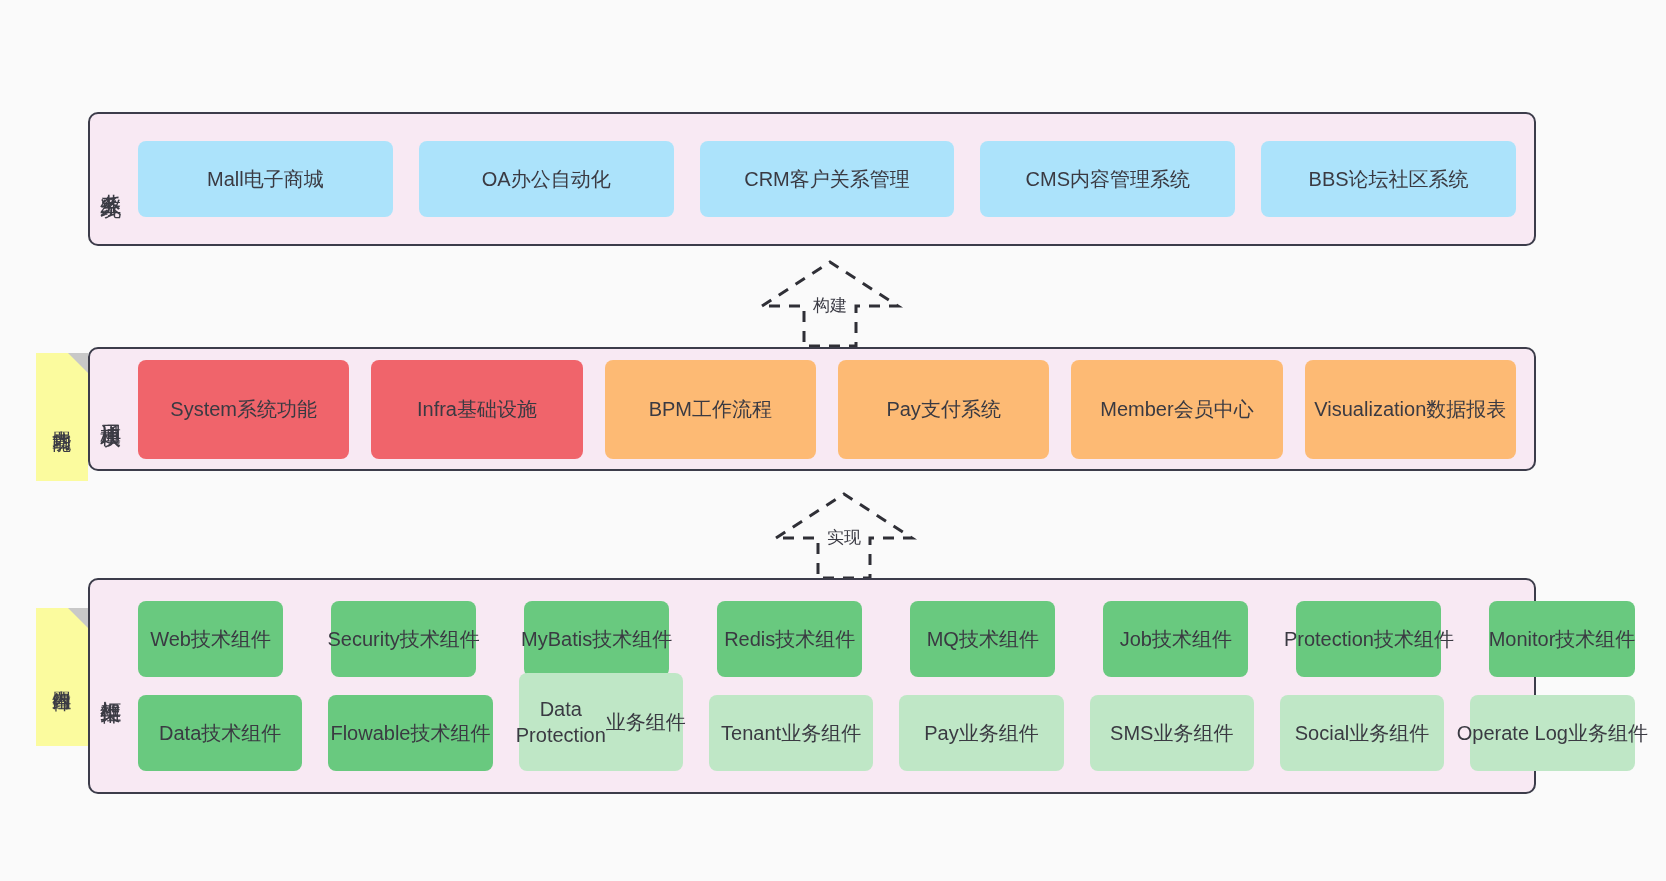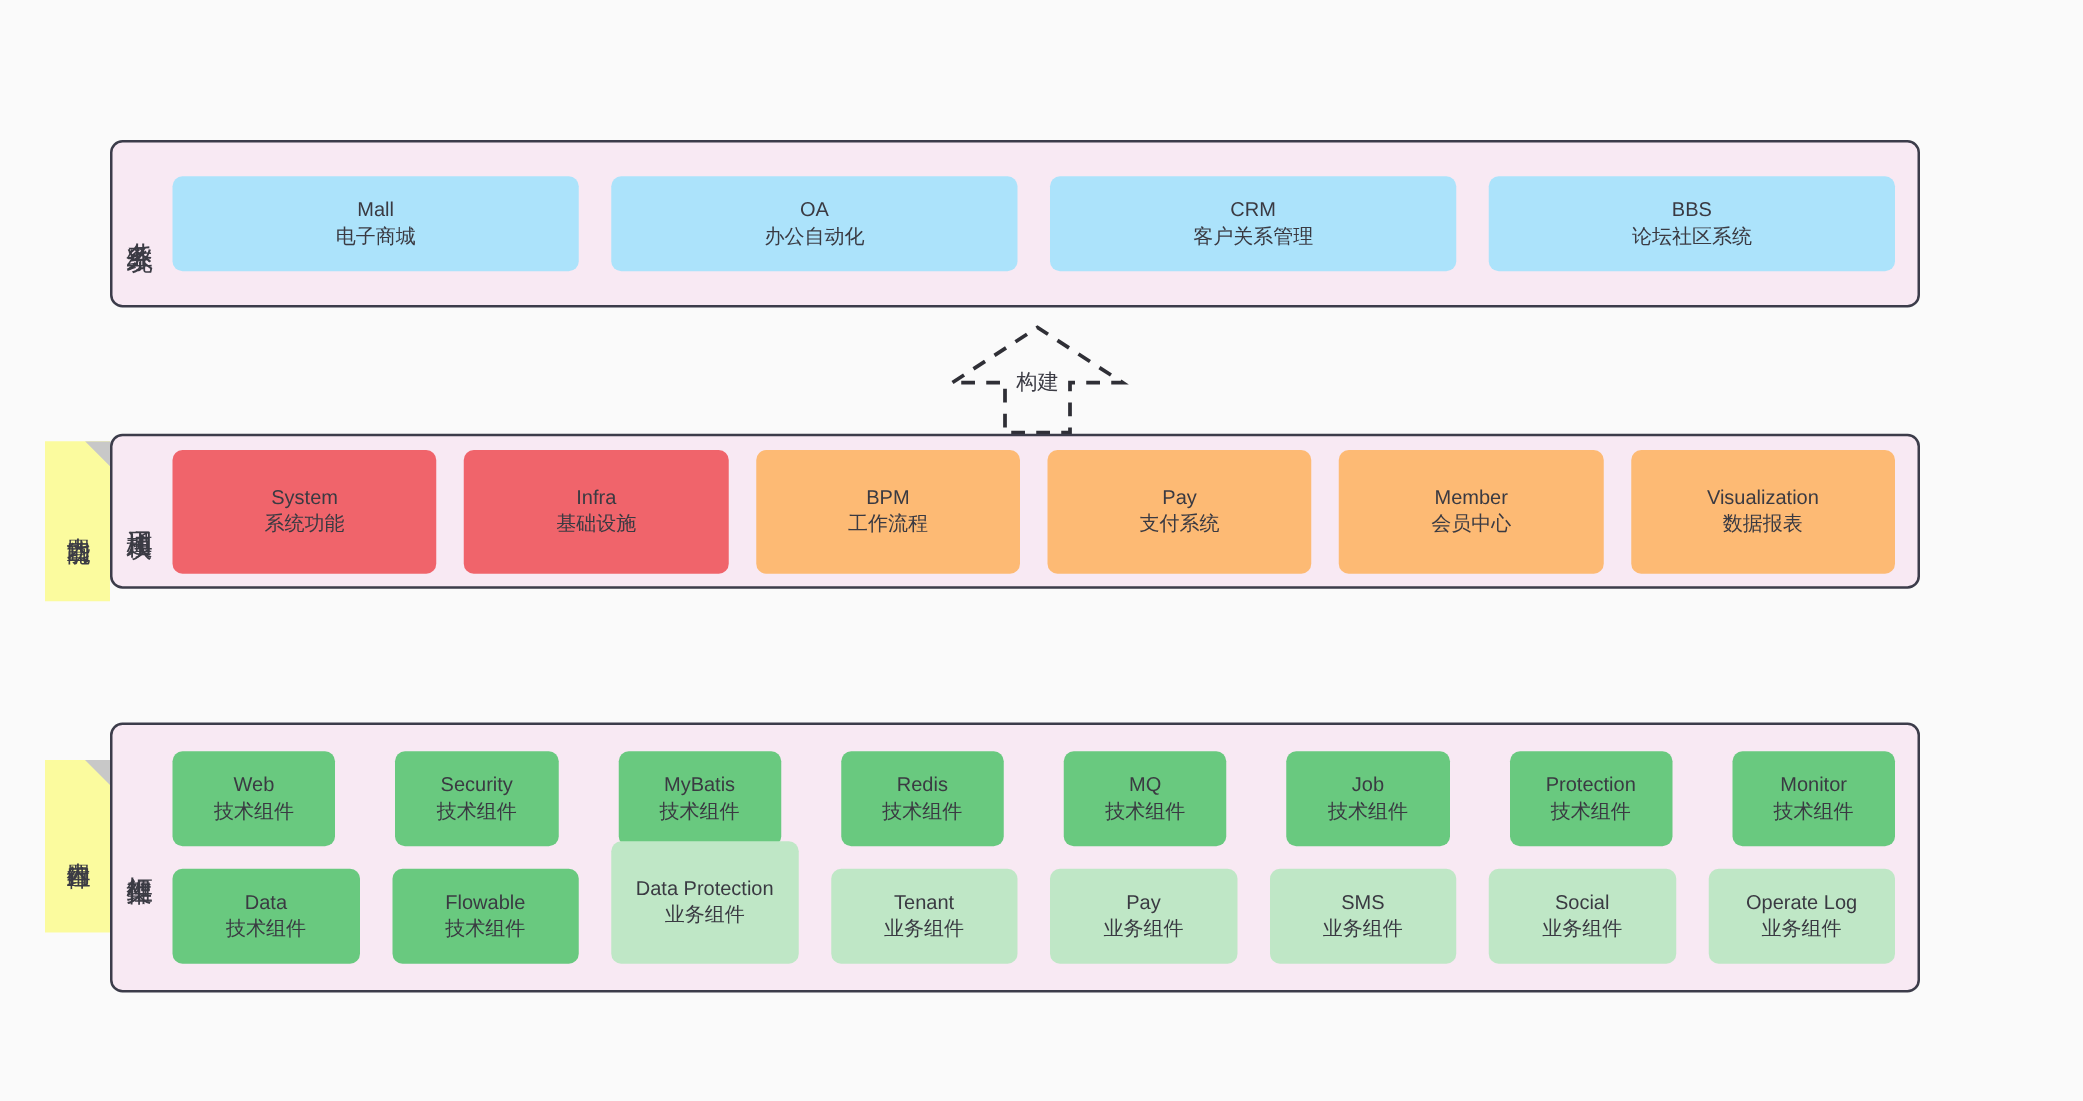"Mall" .node { flex-direction: column -> none; font-size: 16px -> 20px }
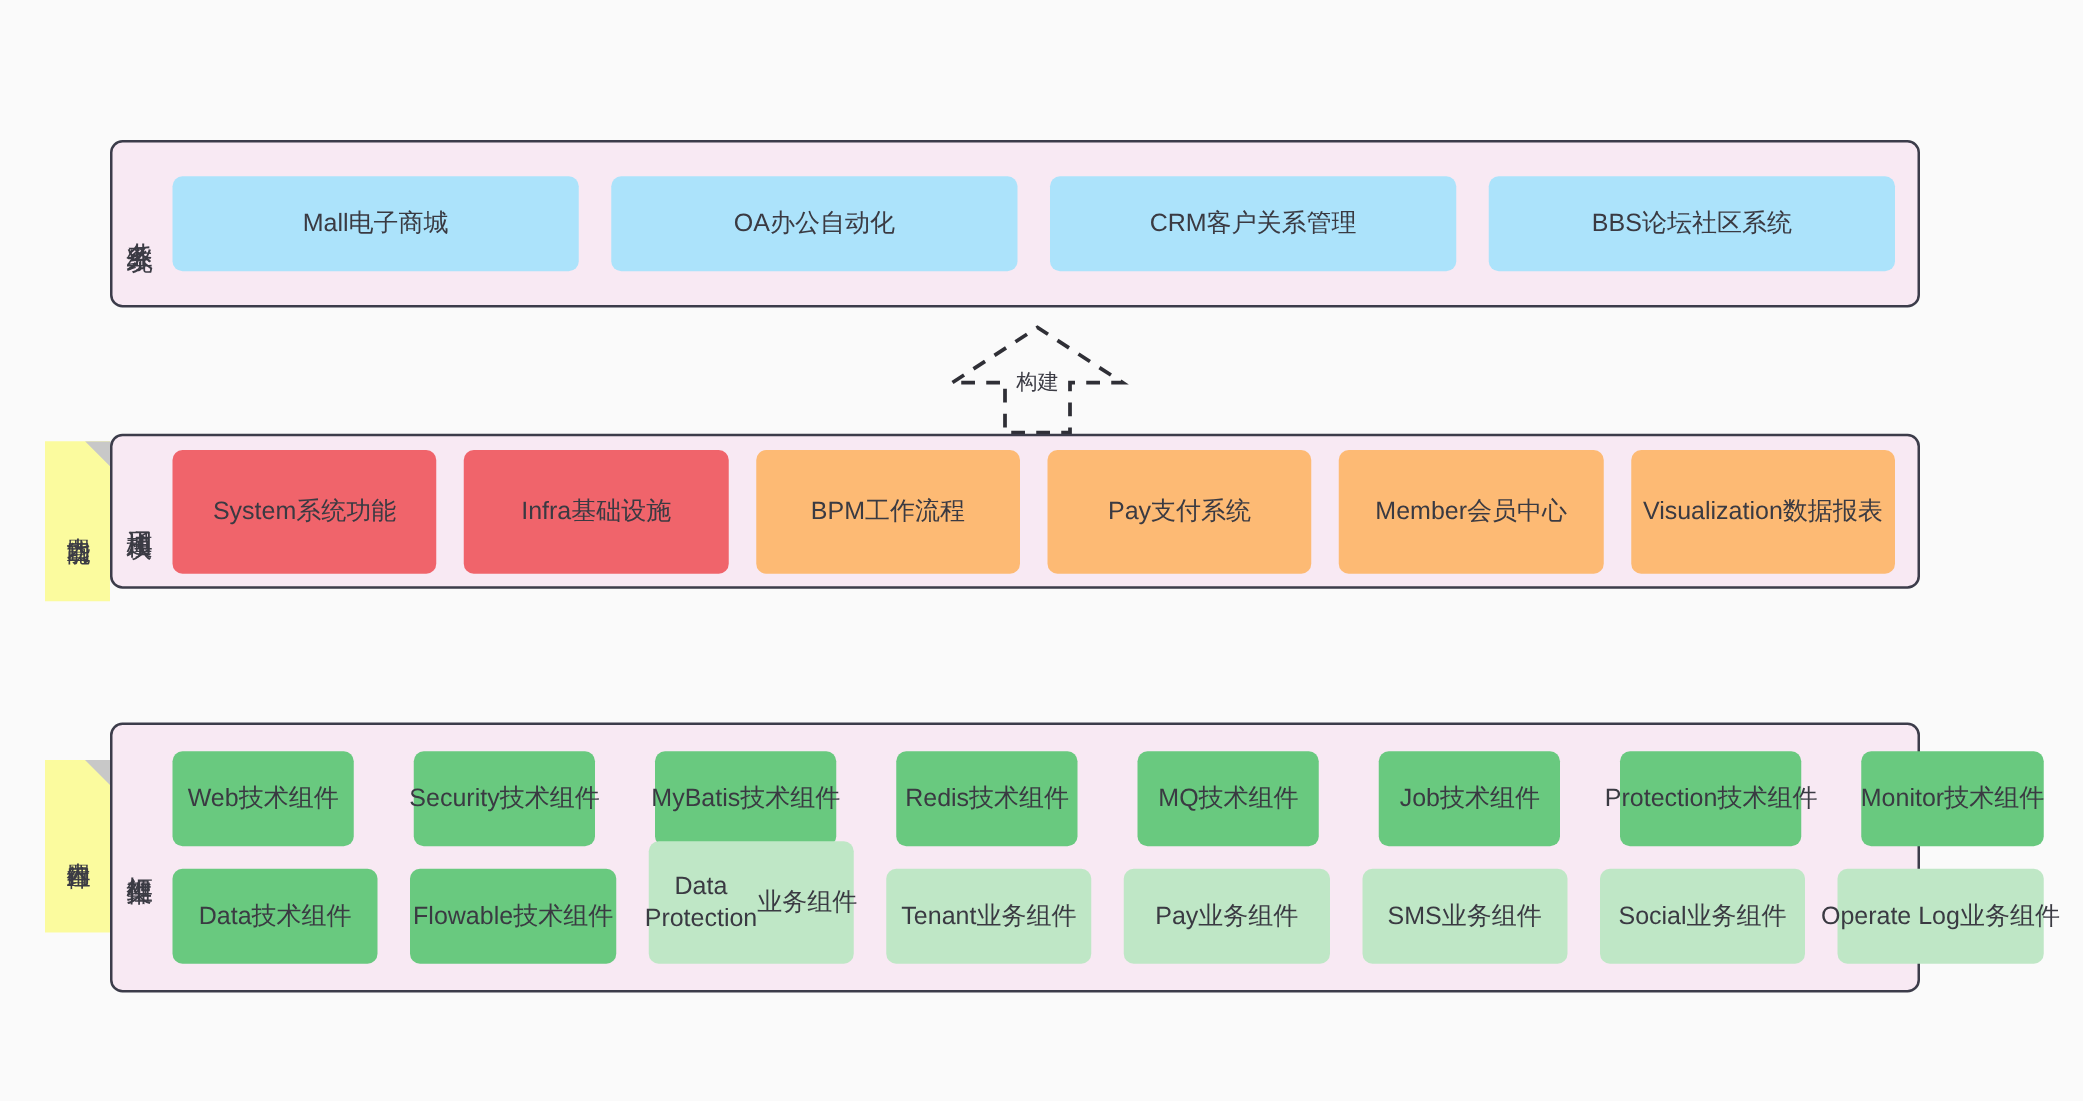"CMS" div.node { html: none -> <div> <span>CMS</span> <span>内容管理系统</span> </div> }
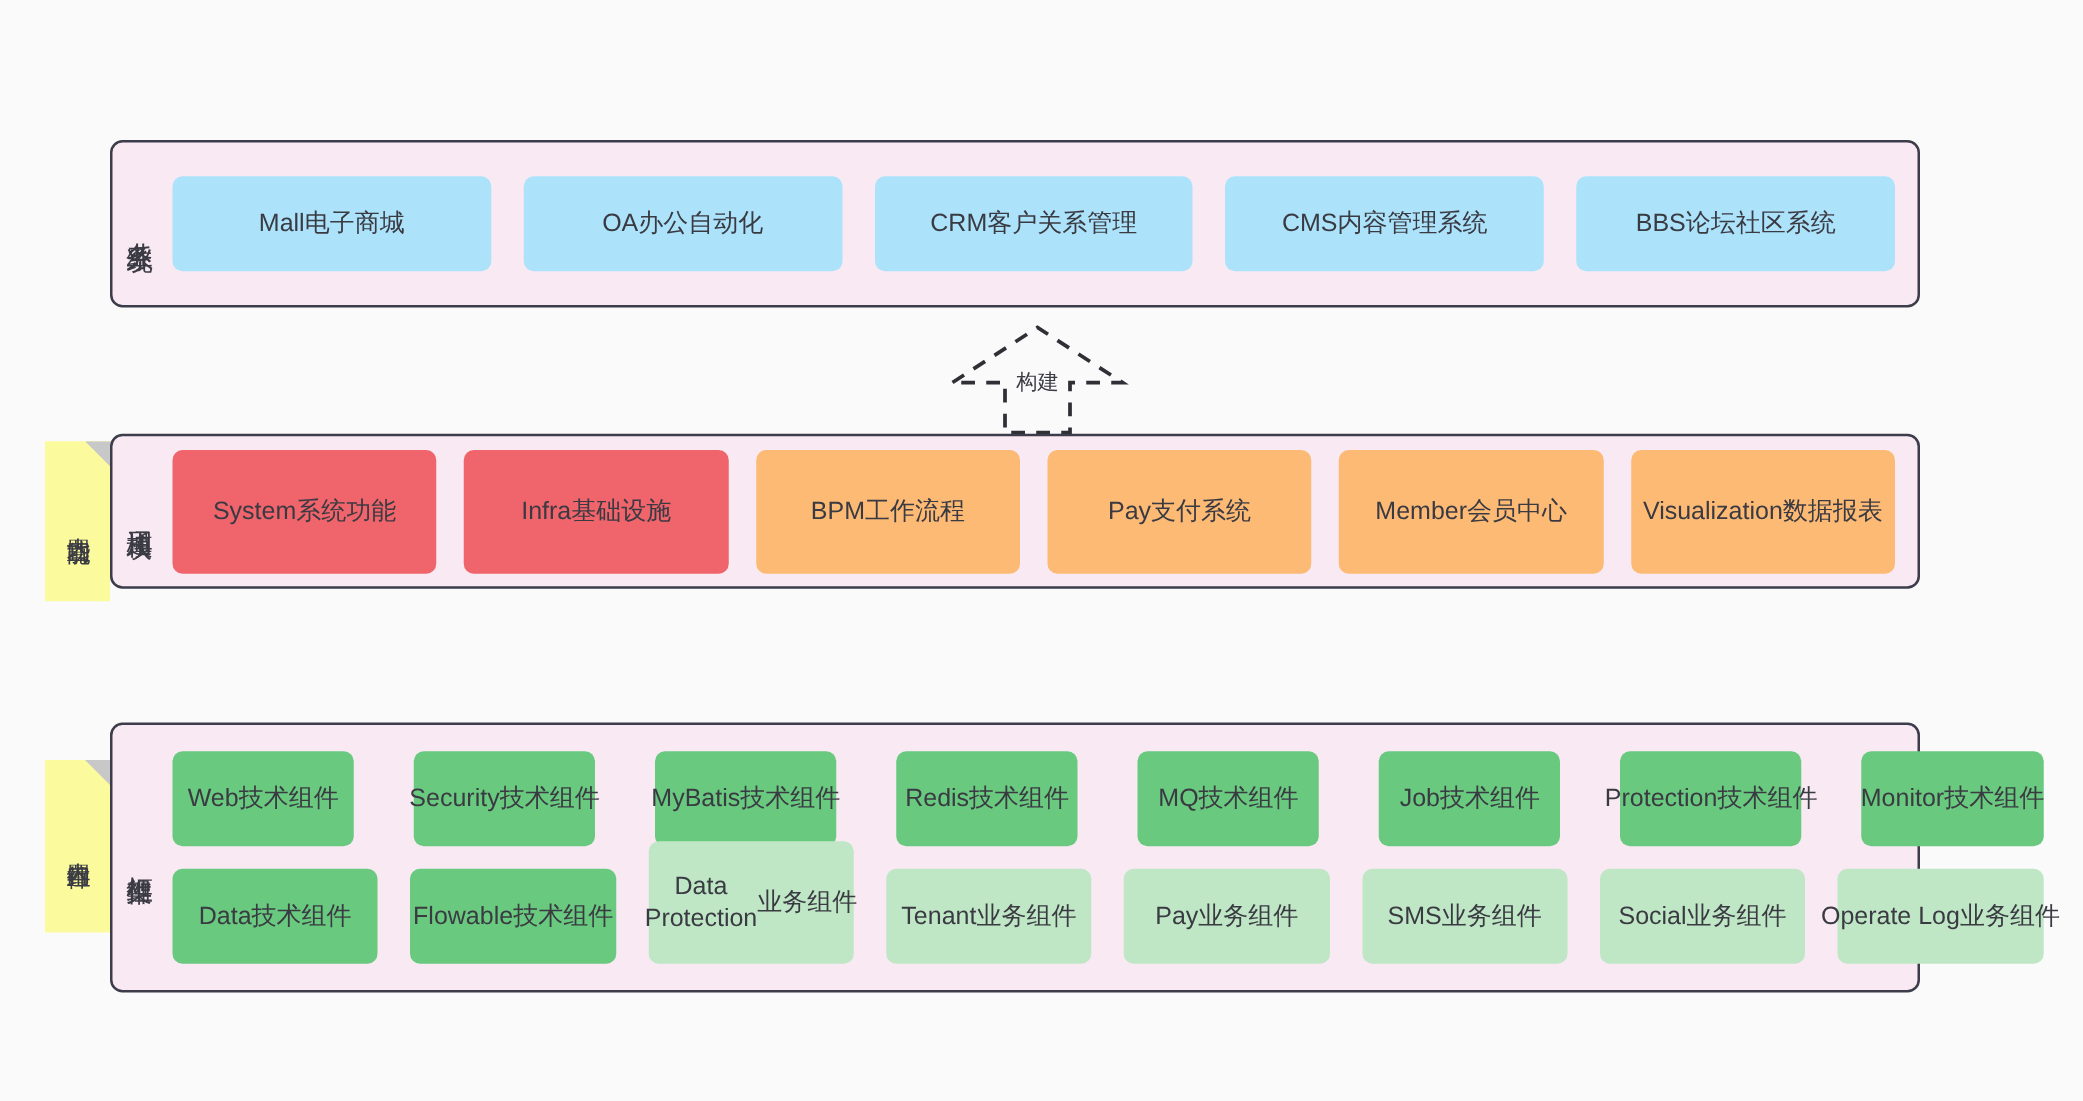"实现" div.arrow { html: none -> <div> <svg> <path></path> </svg> <span>实现</span> </div> }
